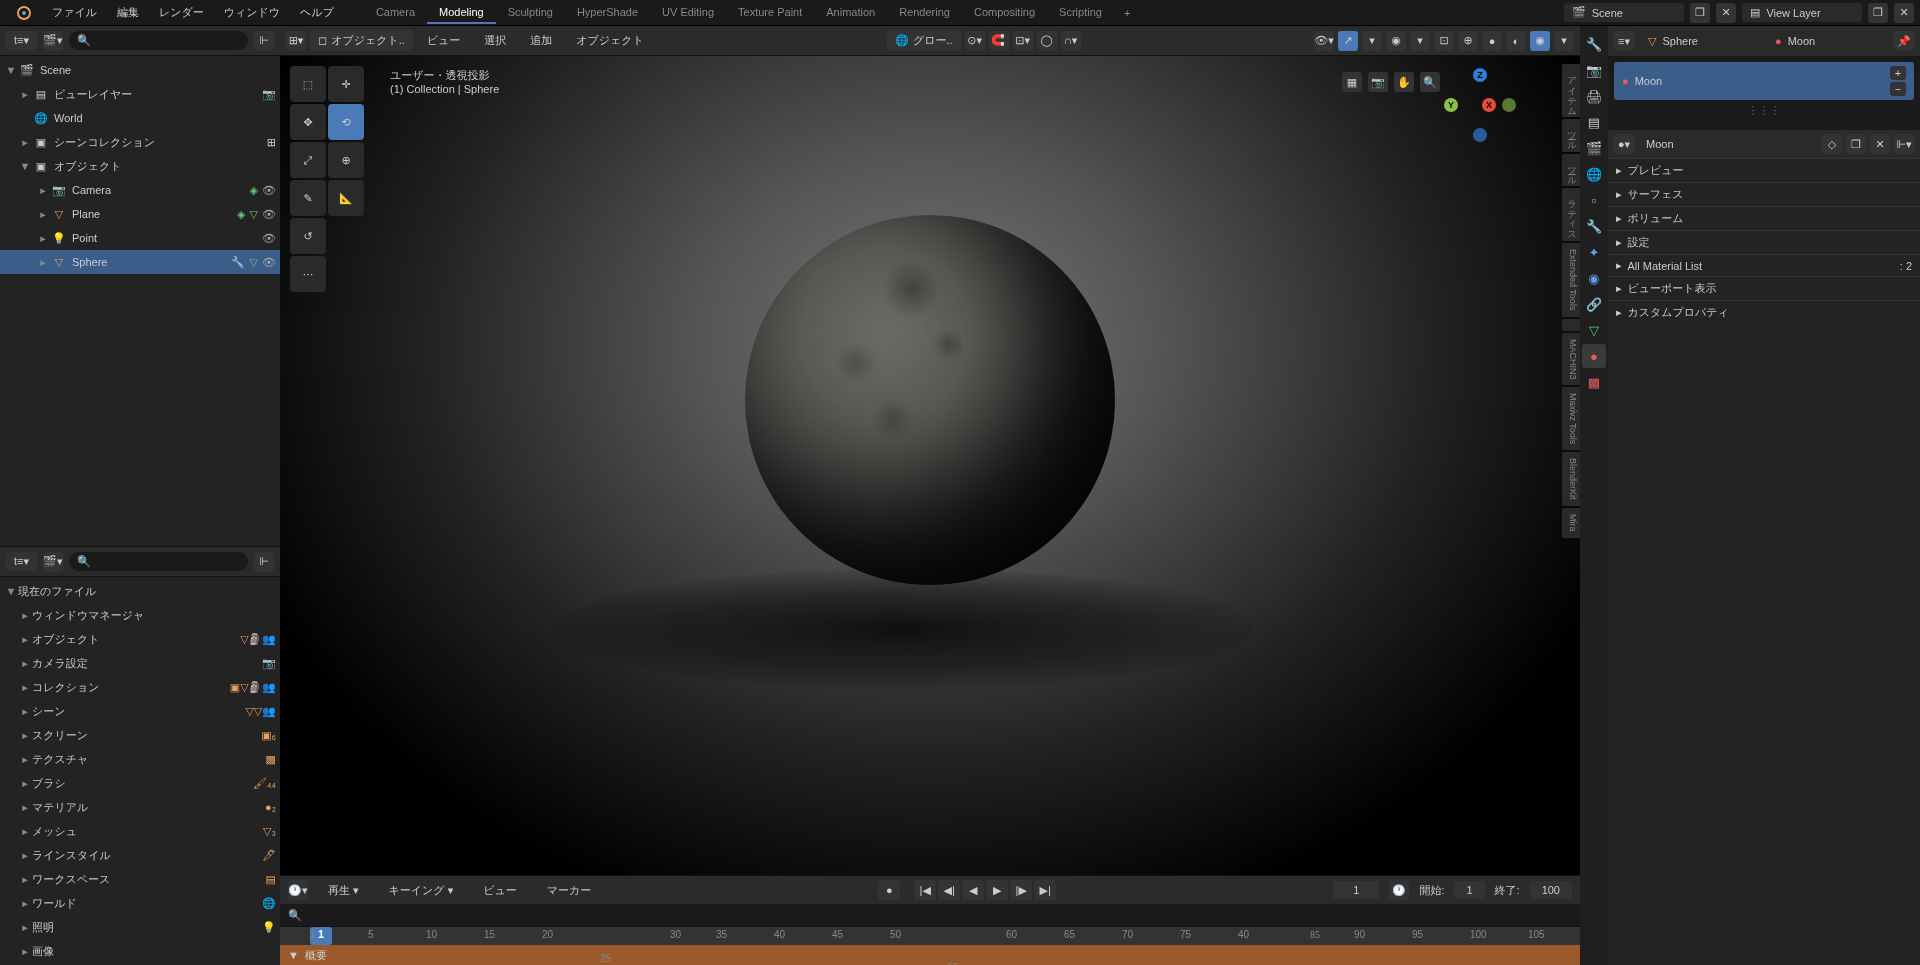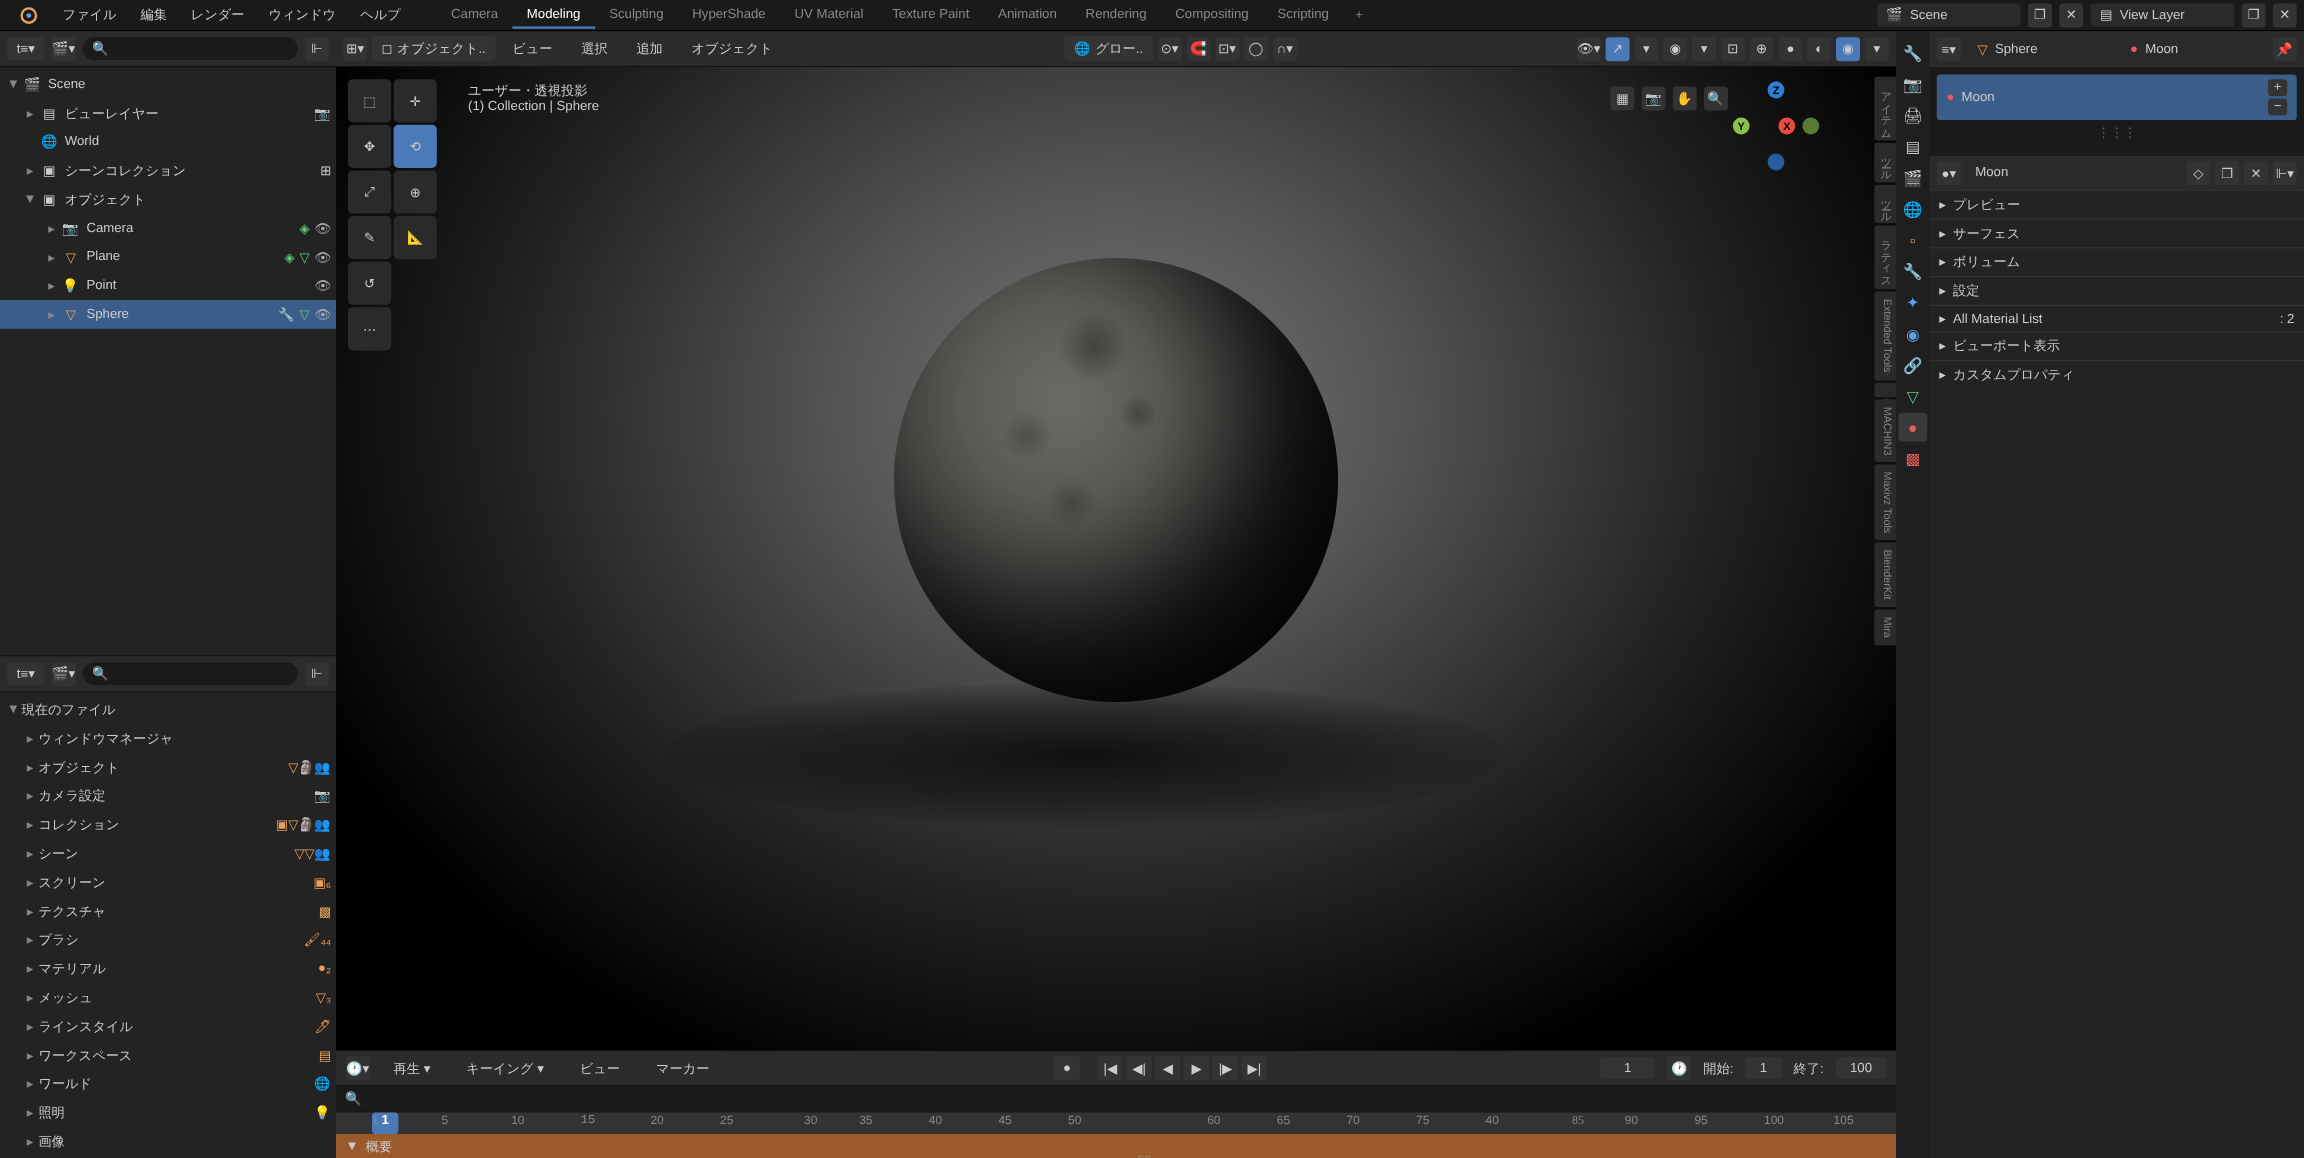"UV Material" span.ws-tab { text: Material -> Editing }
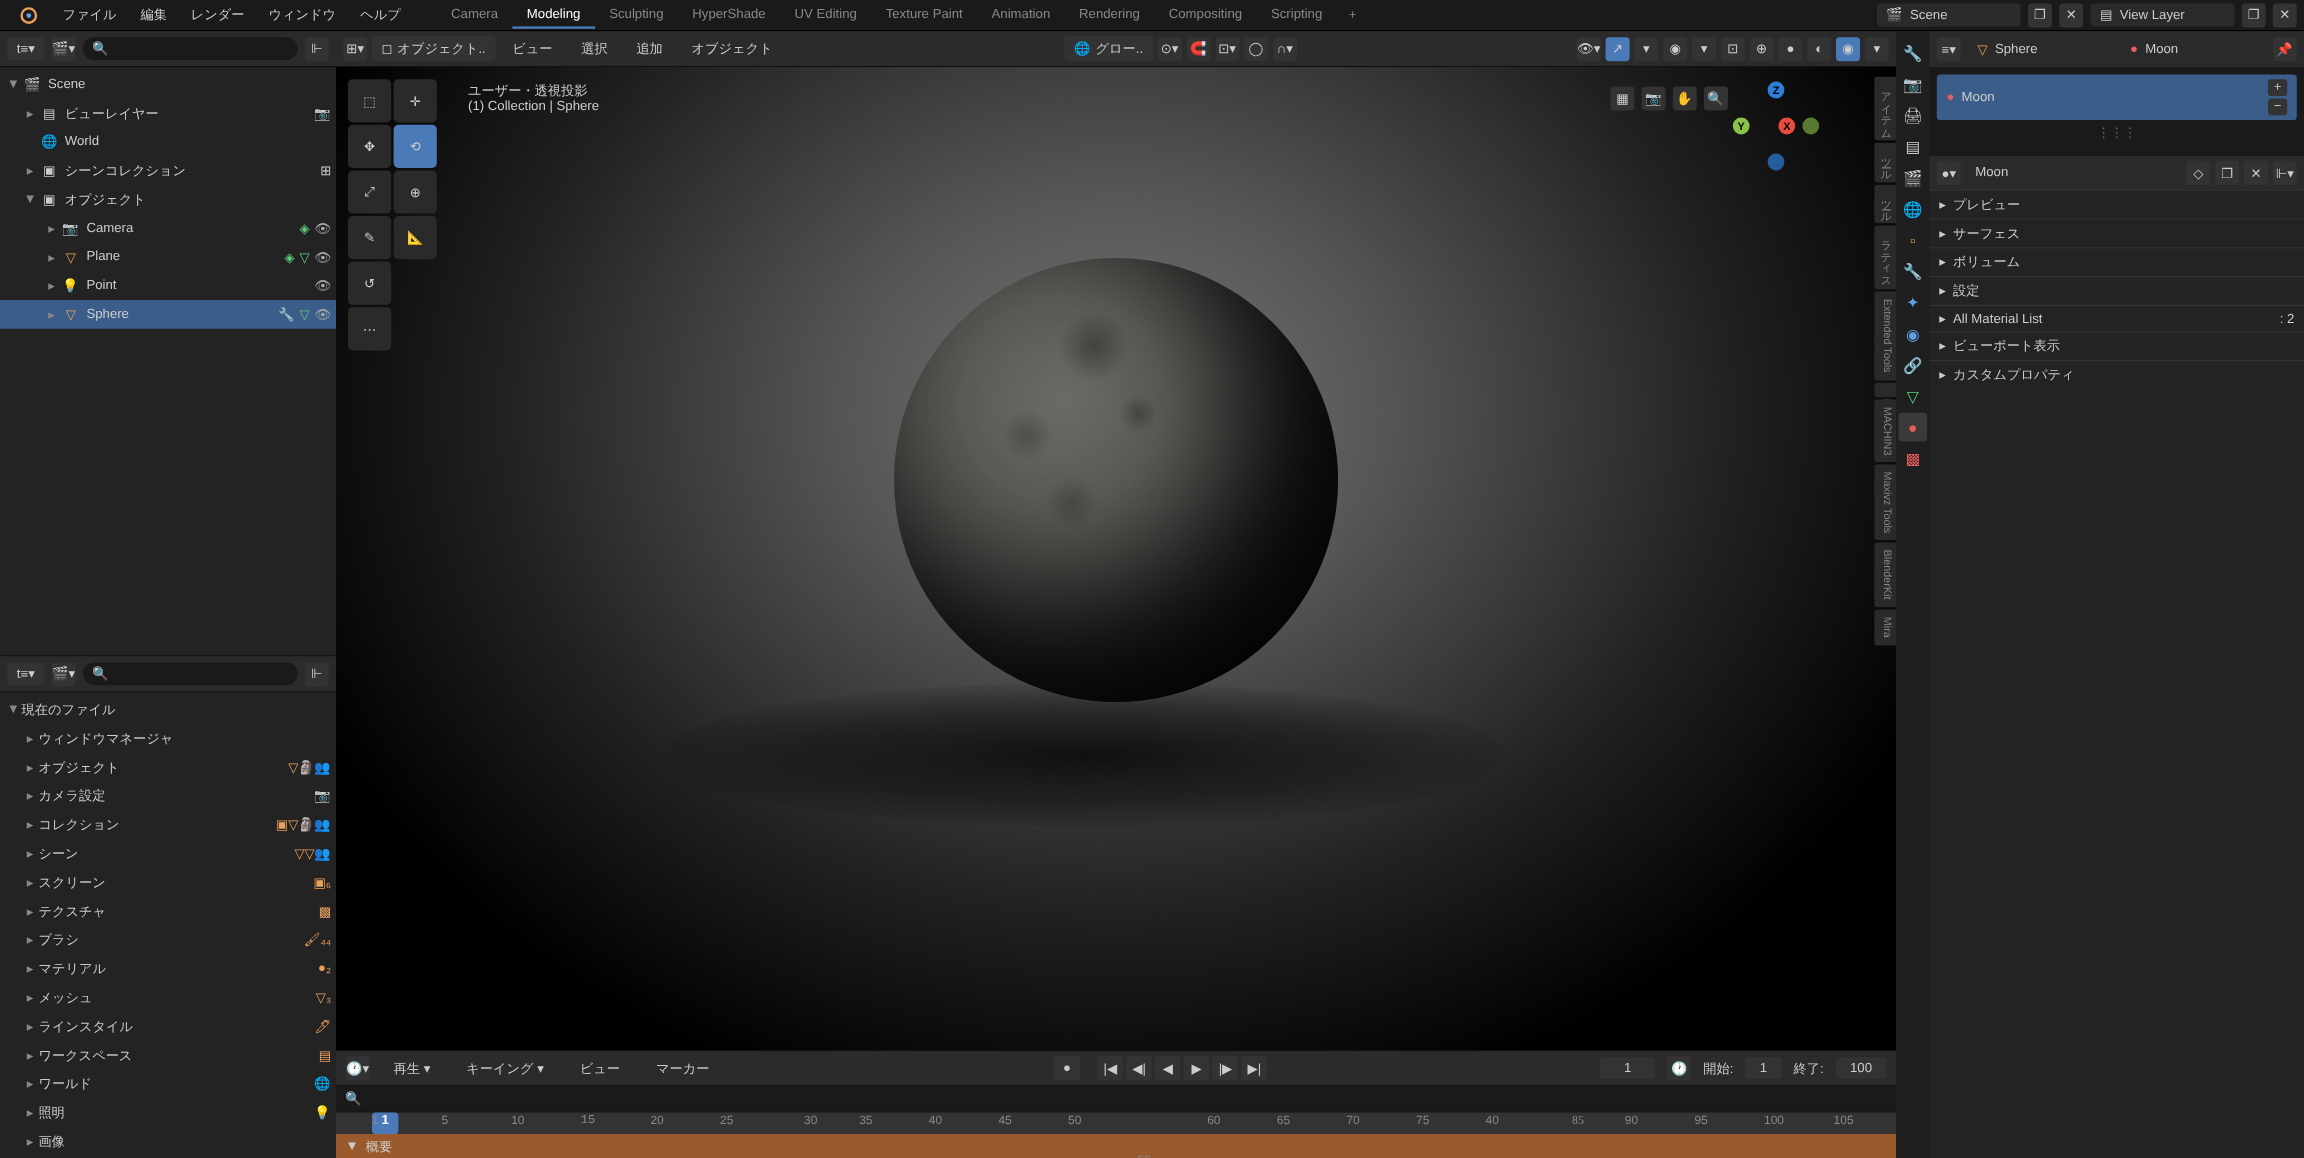"15" span.tl-tick { font-family: Liberation Mono, monospace -> none }
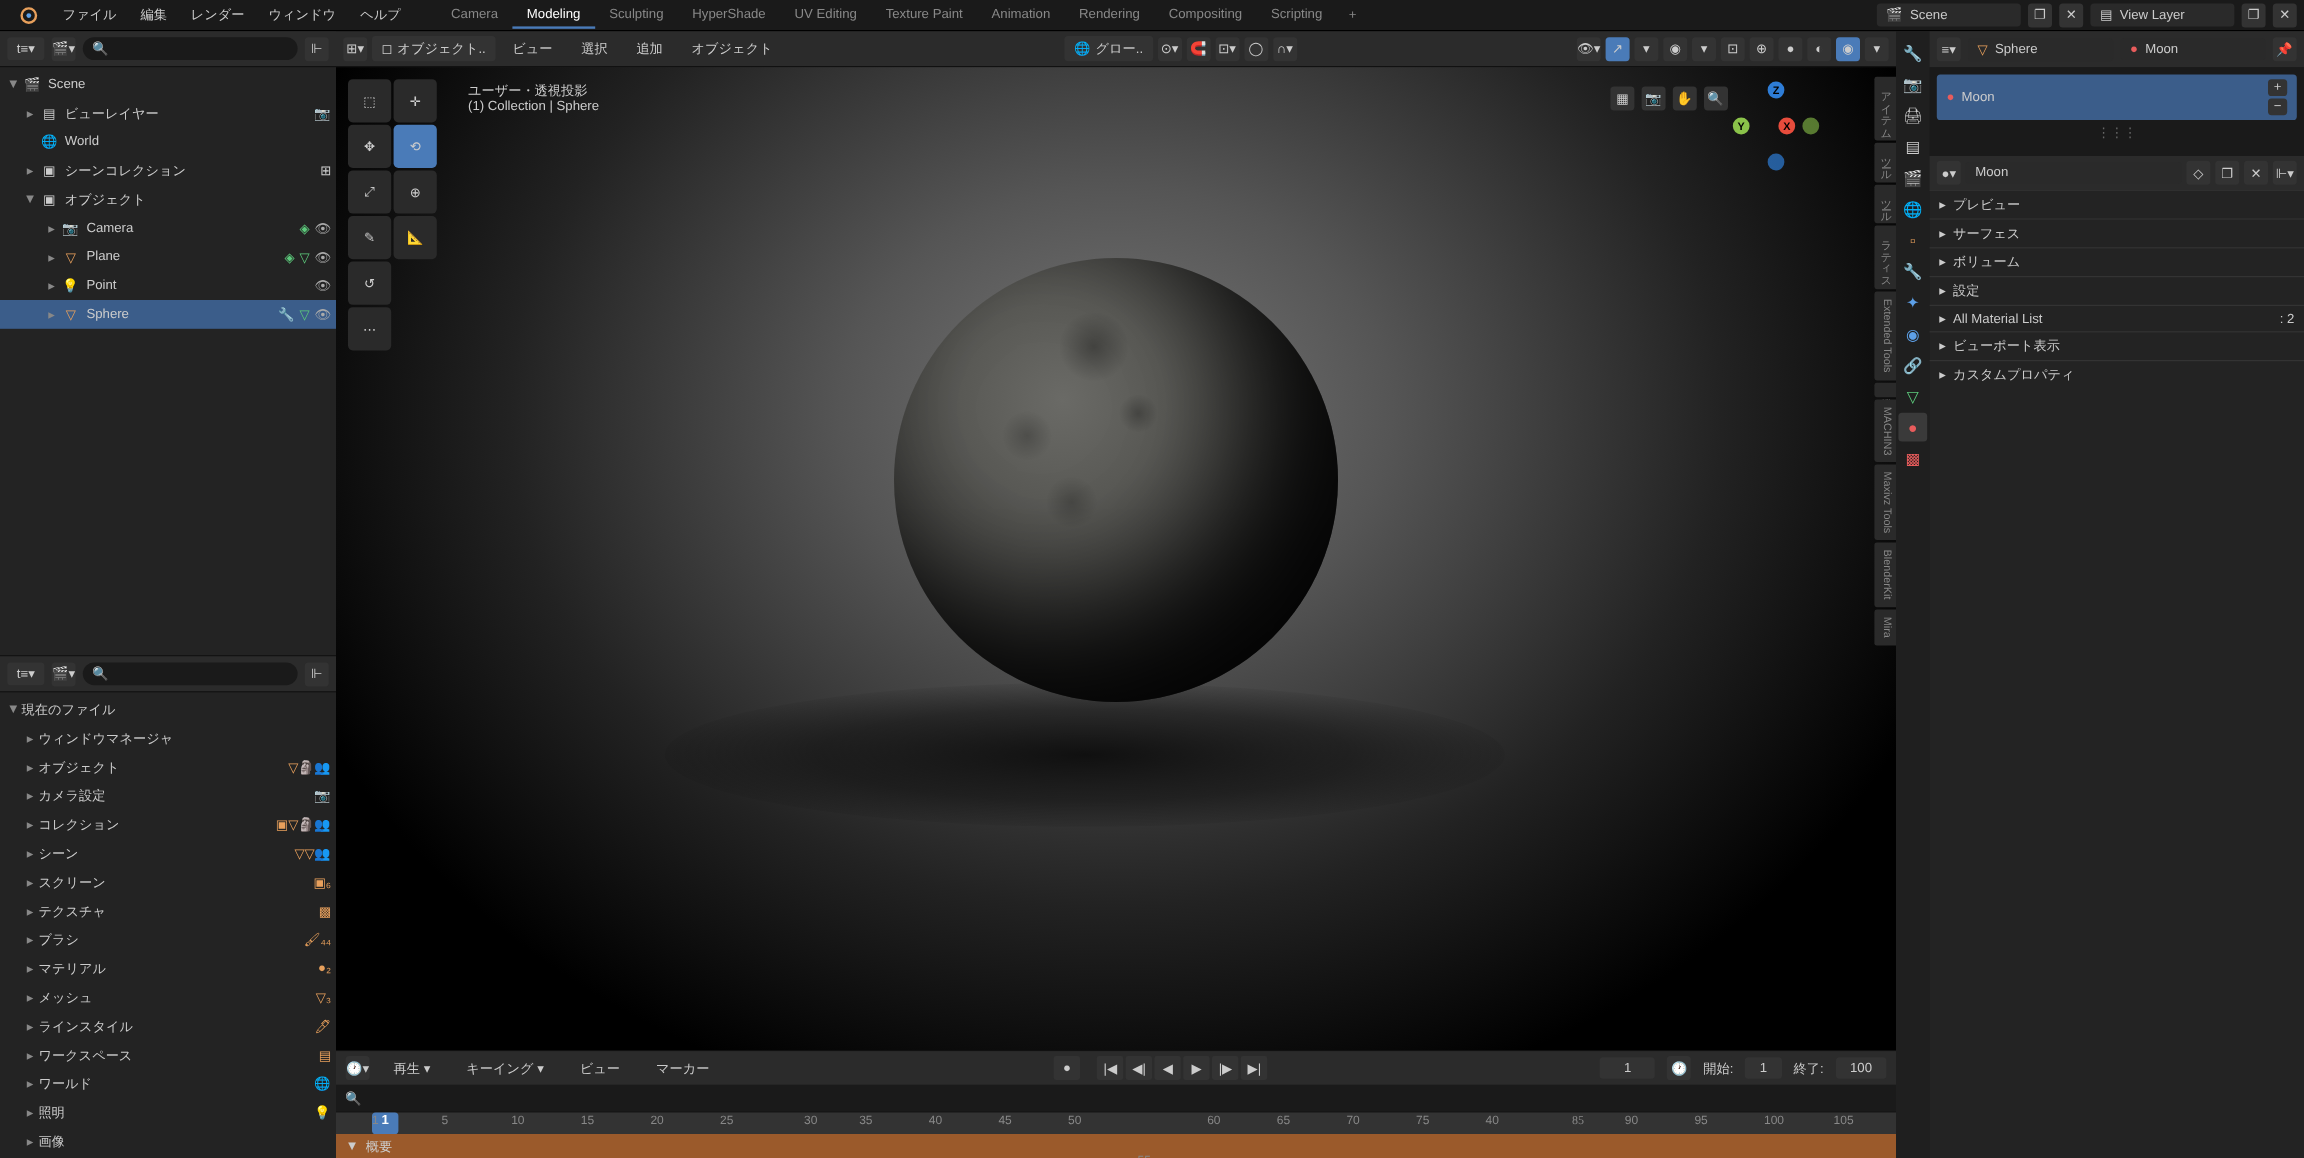"25" span.tl-tick { margin-top: none -> 24px }
